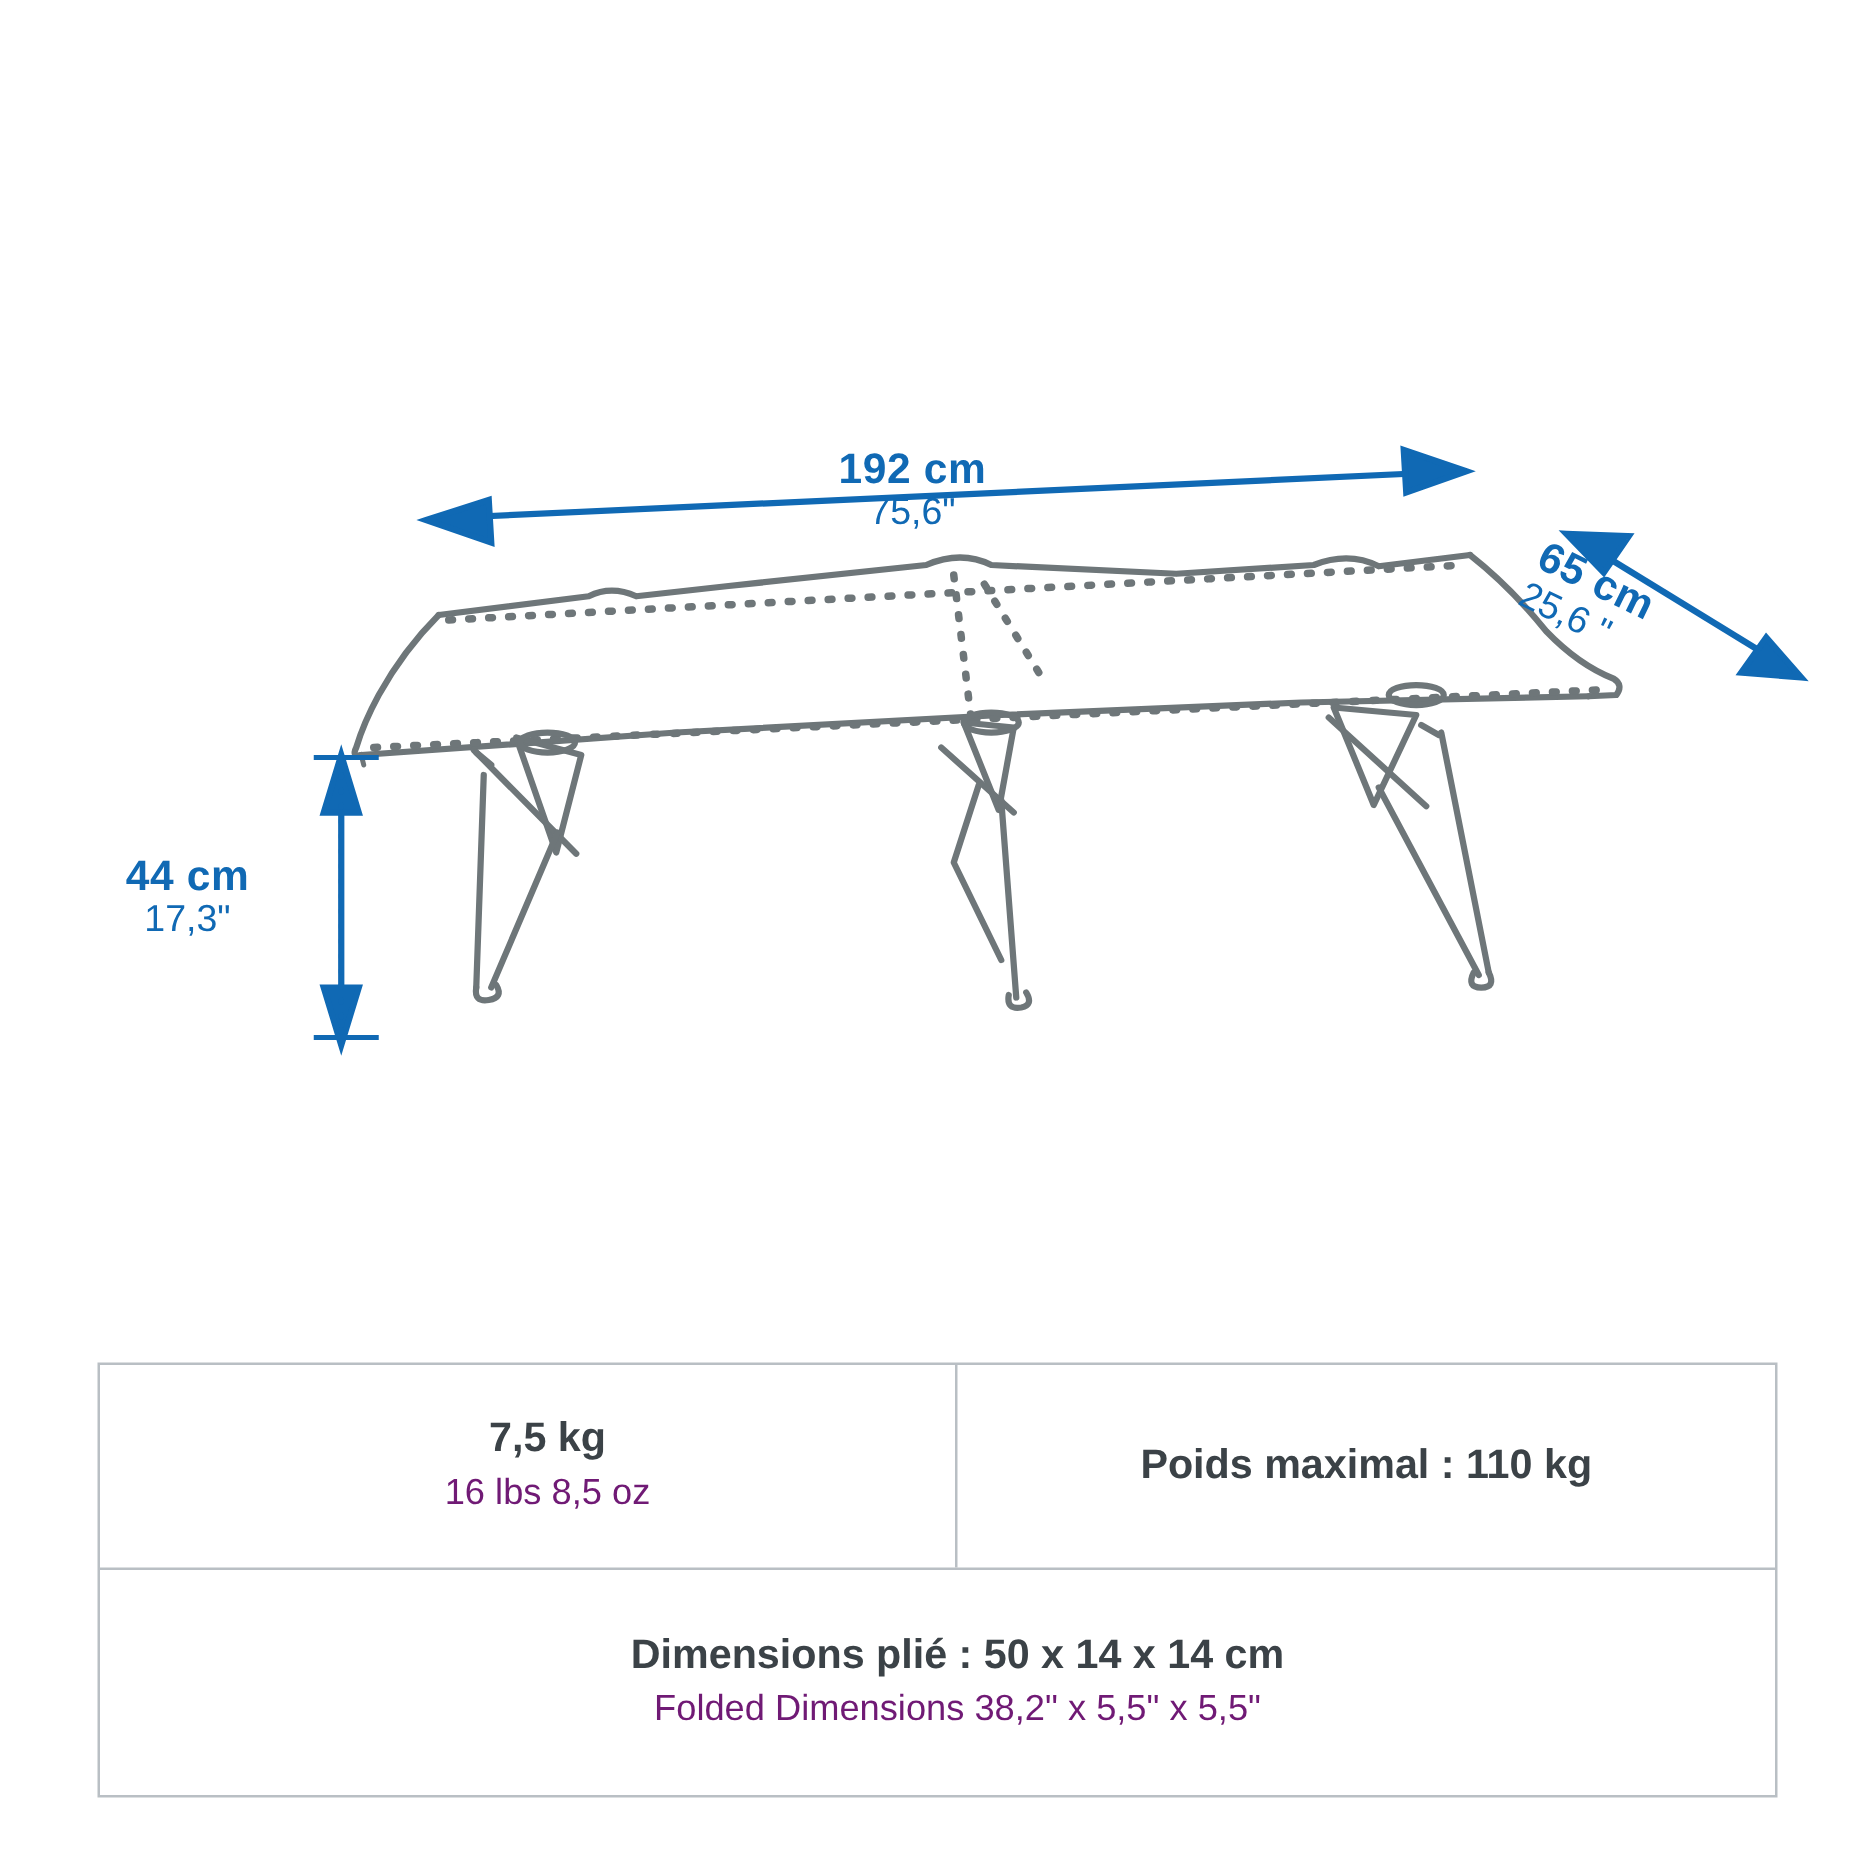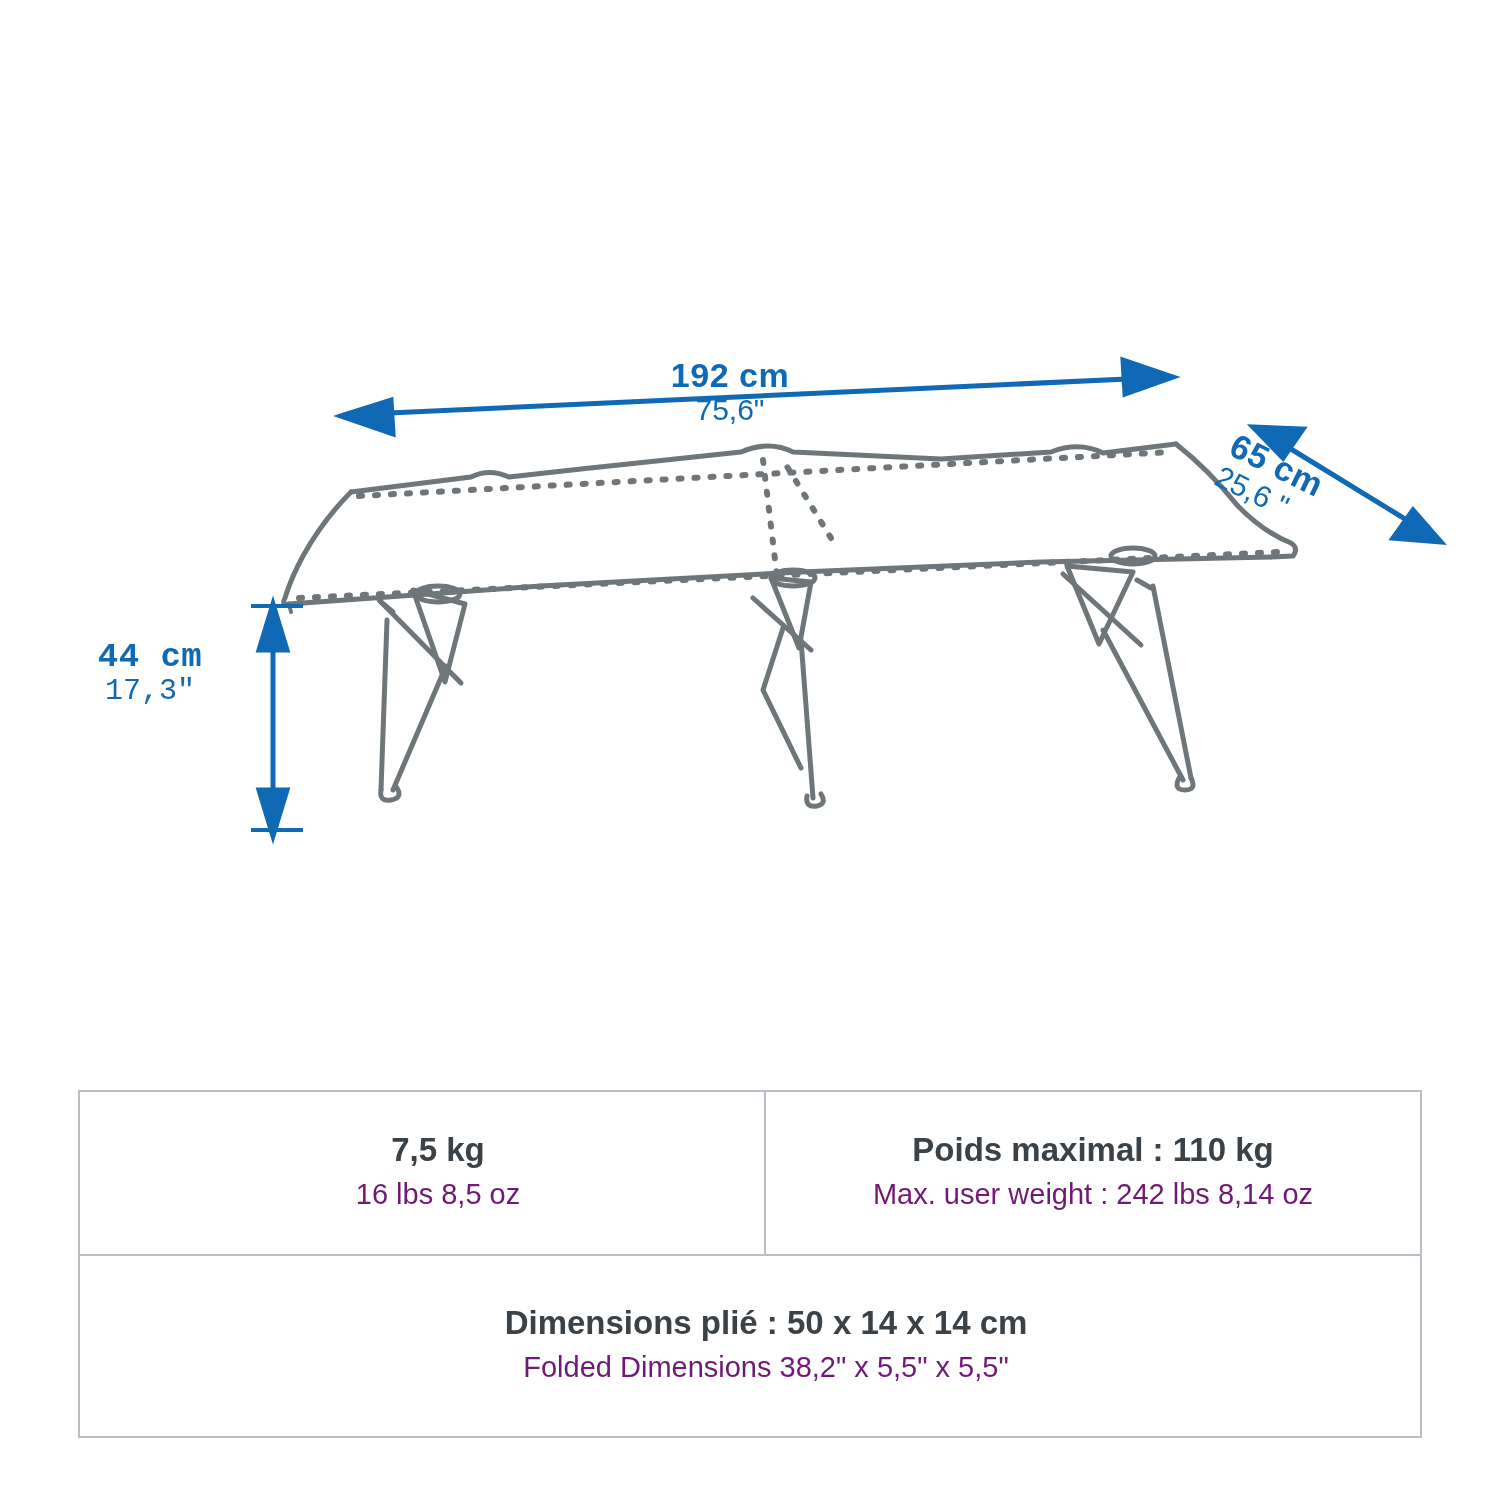"44 cm" #label-height { font-family: Liberation Mono, monospace -> none; top: 640px -> 684px }
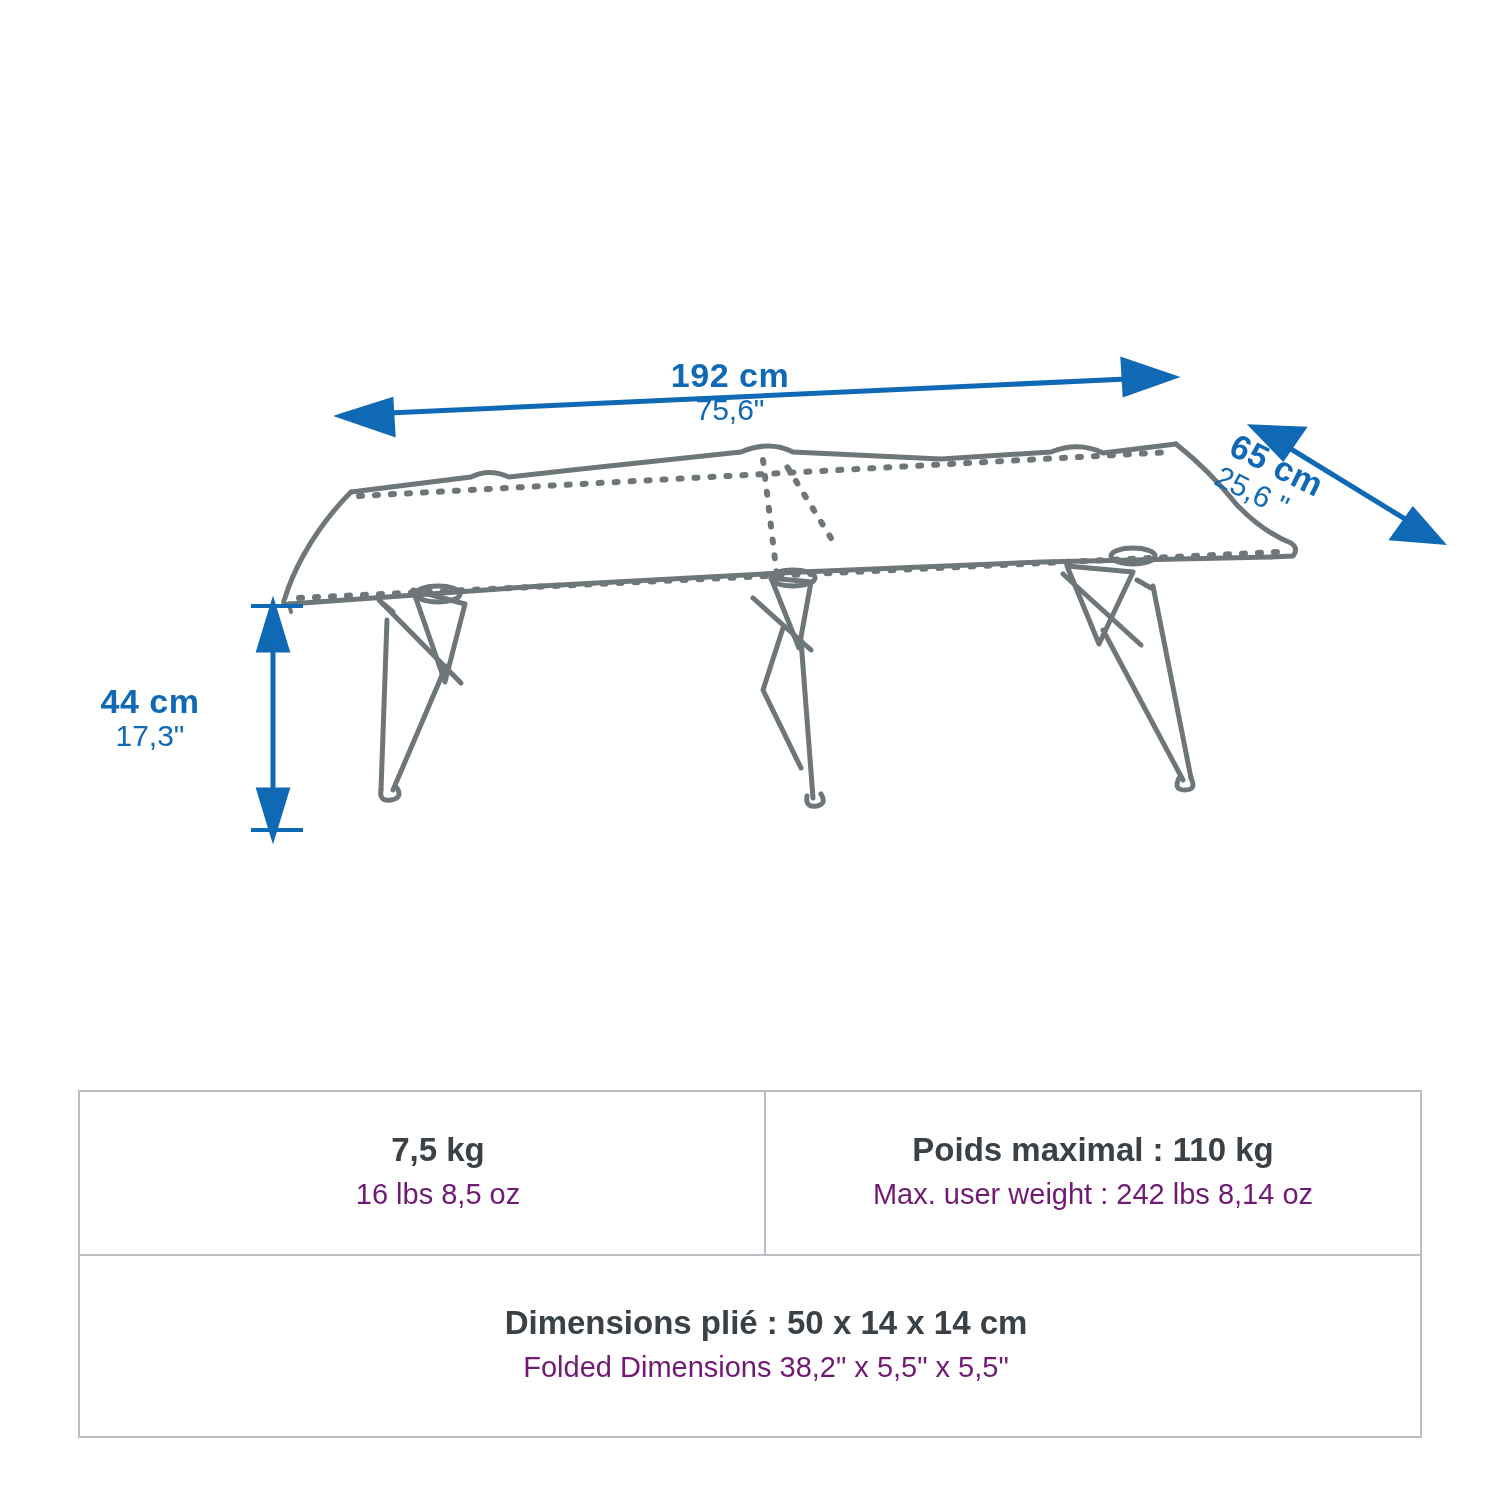"Max. user weight : 242" div.spec-sub { html: <div>Max. user weight : 242 lbs 8,14 oz</div> -> none }
